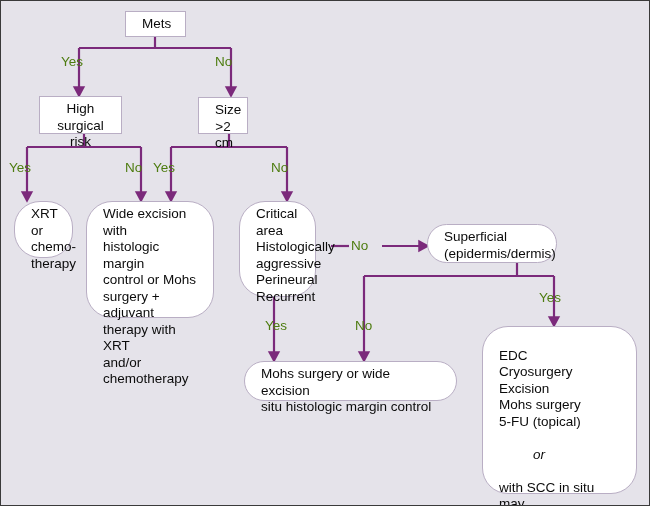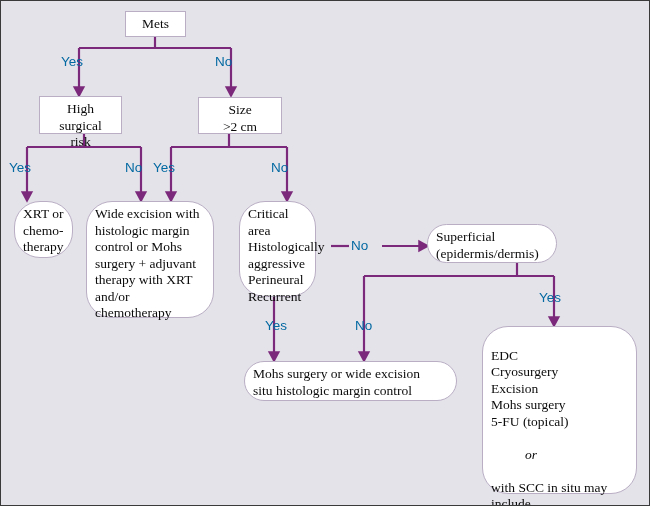"Mets" .node { font-family: Liberation Serif, serif -> none; padding: 4px 8px -> 4px 16px }
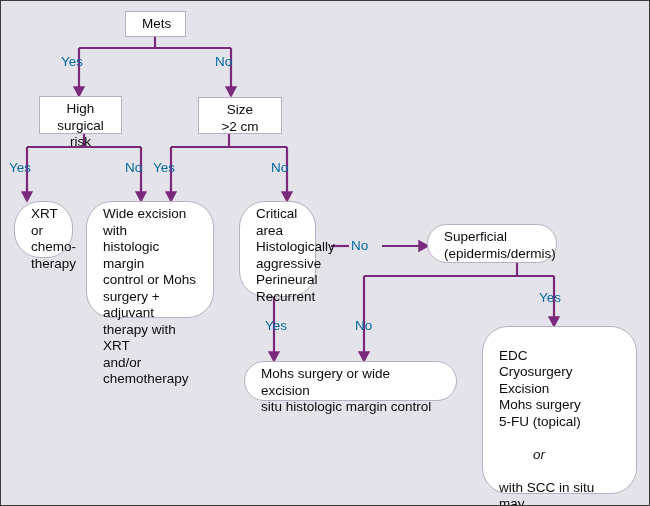"Yes" .edge-label { color: #0369a1 -> #4d7c0f }
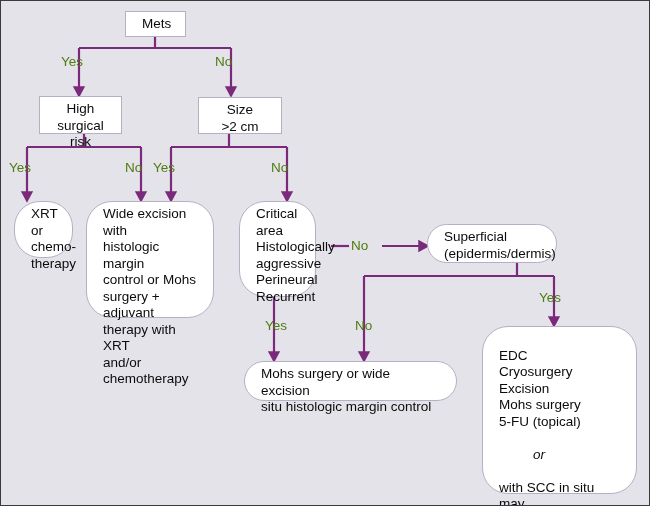"Size" div.node { width: 84px -> 50px }
